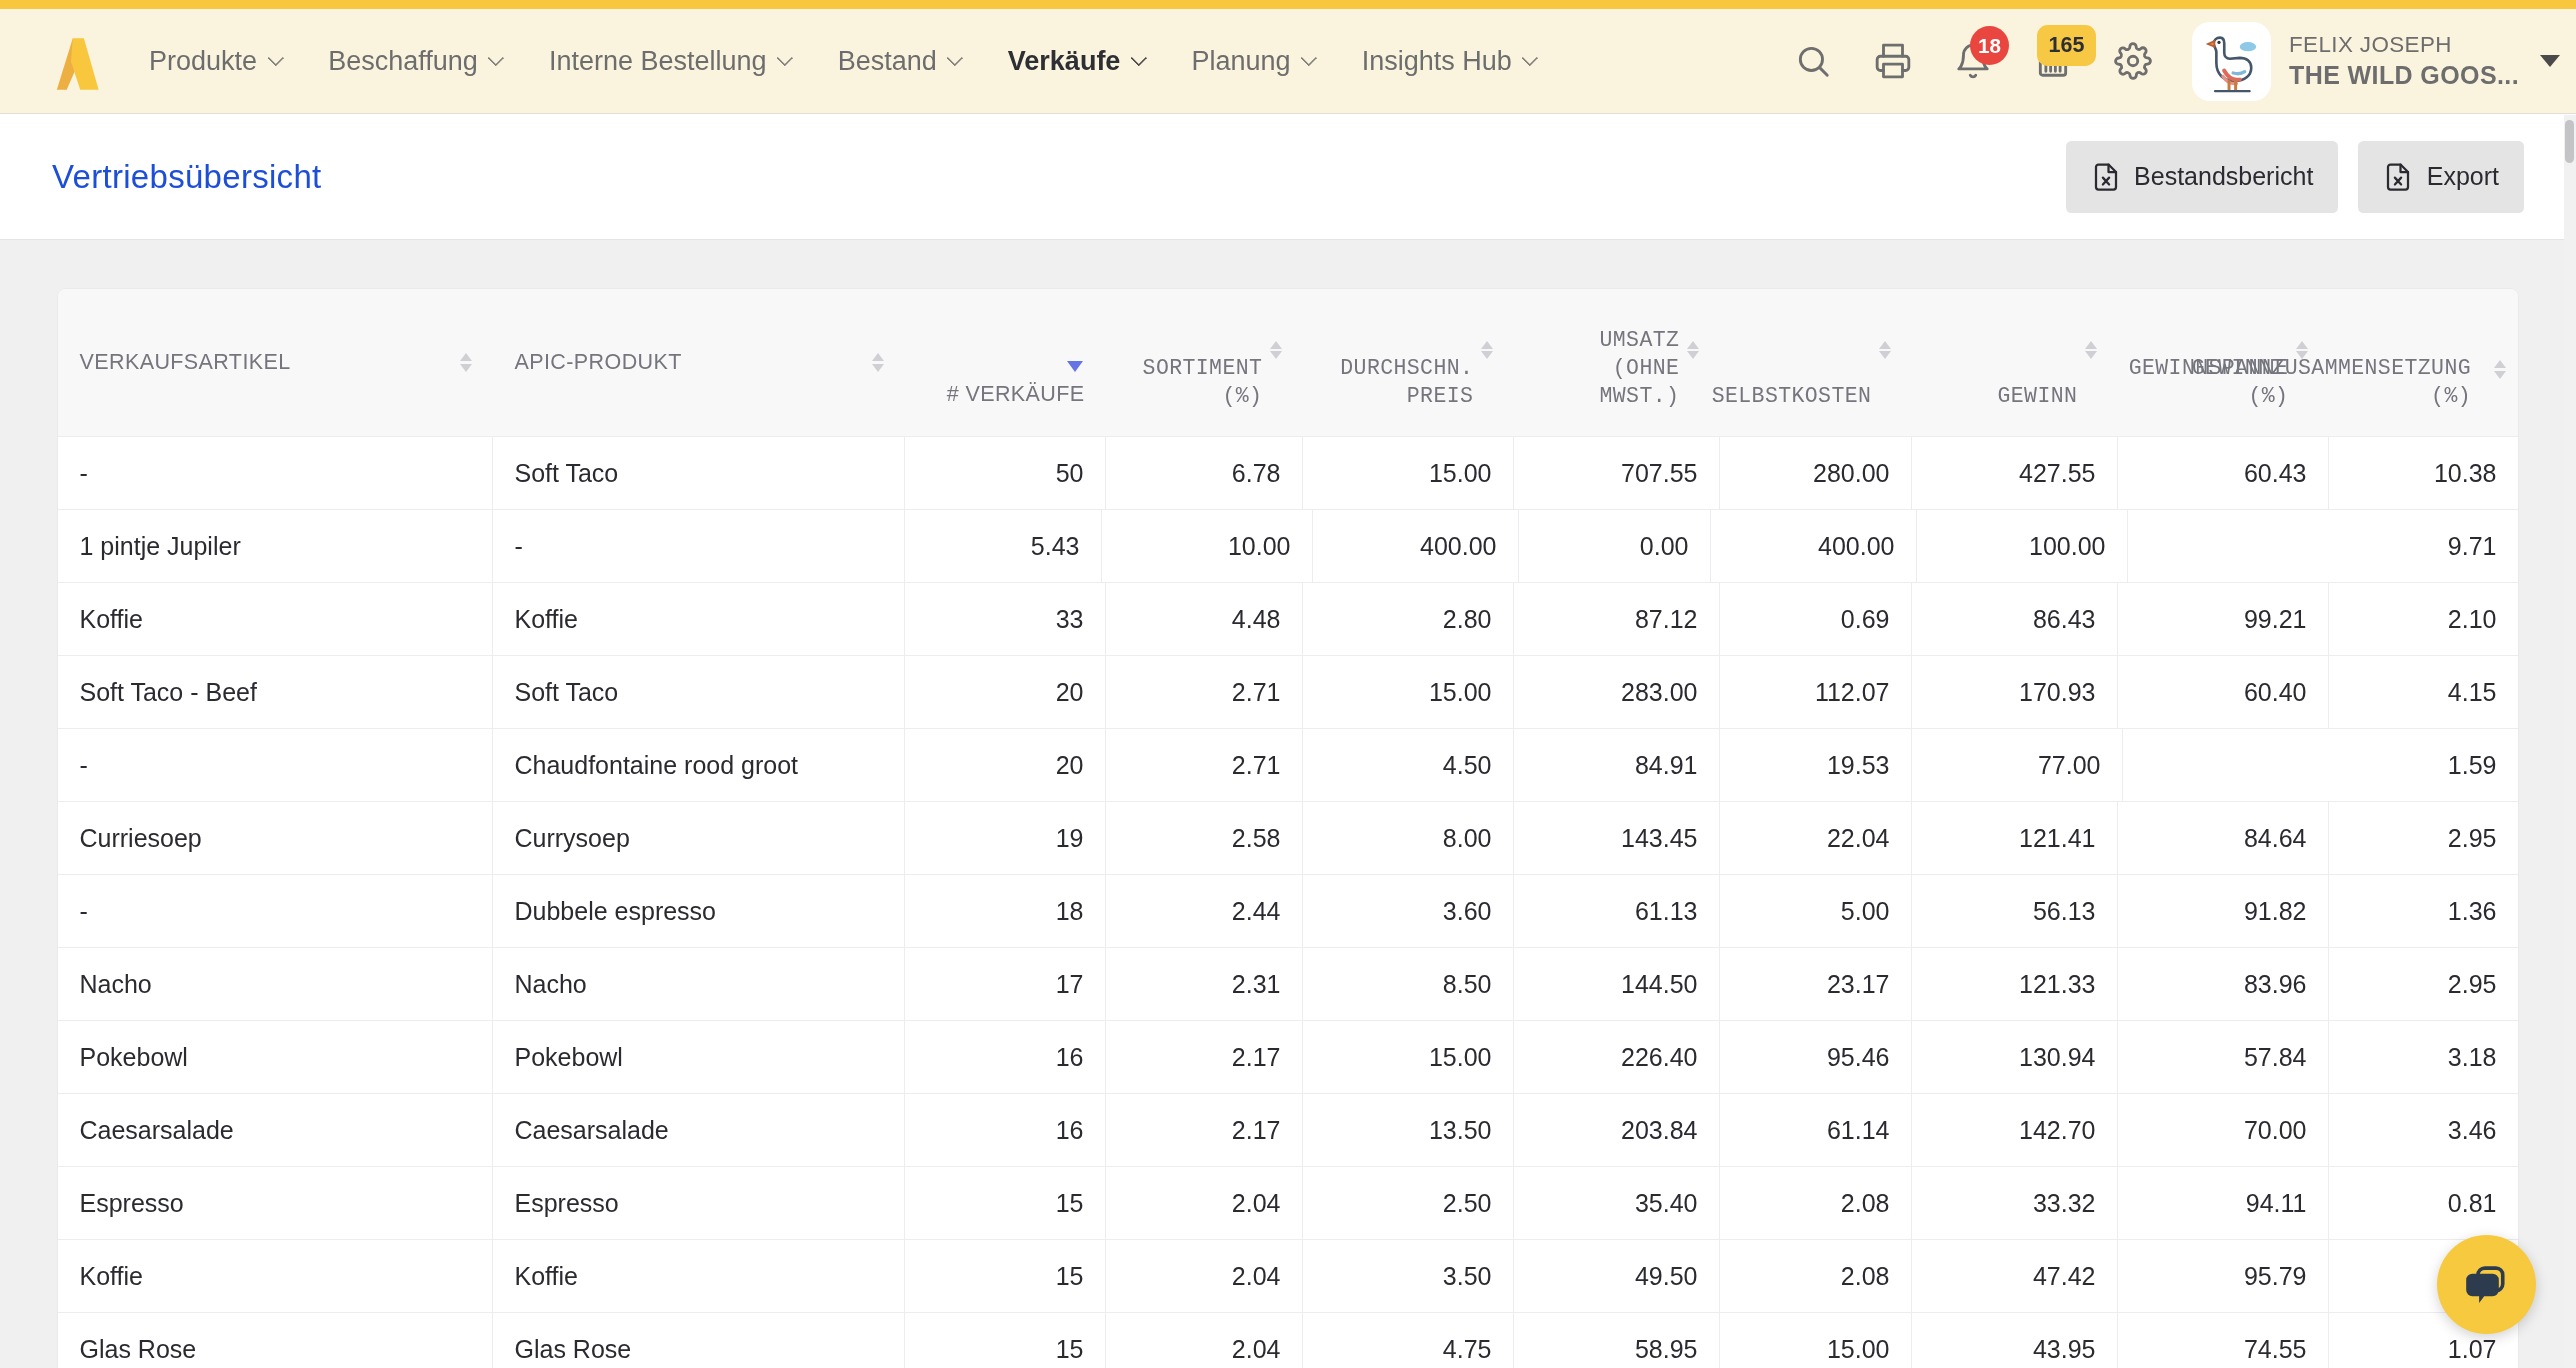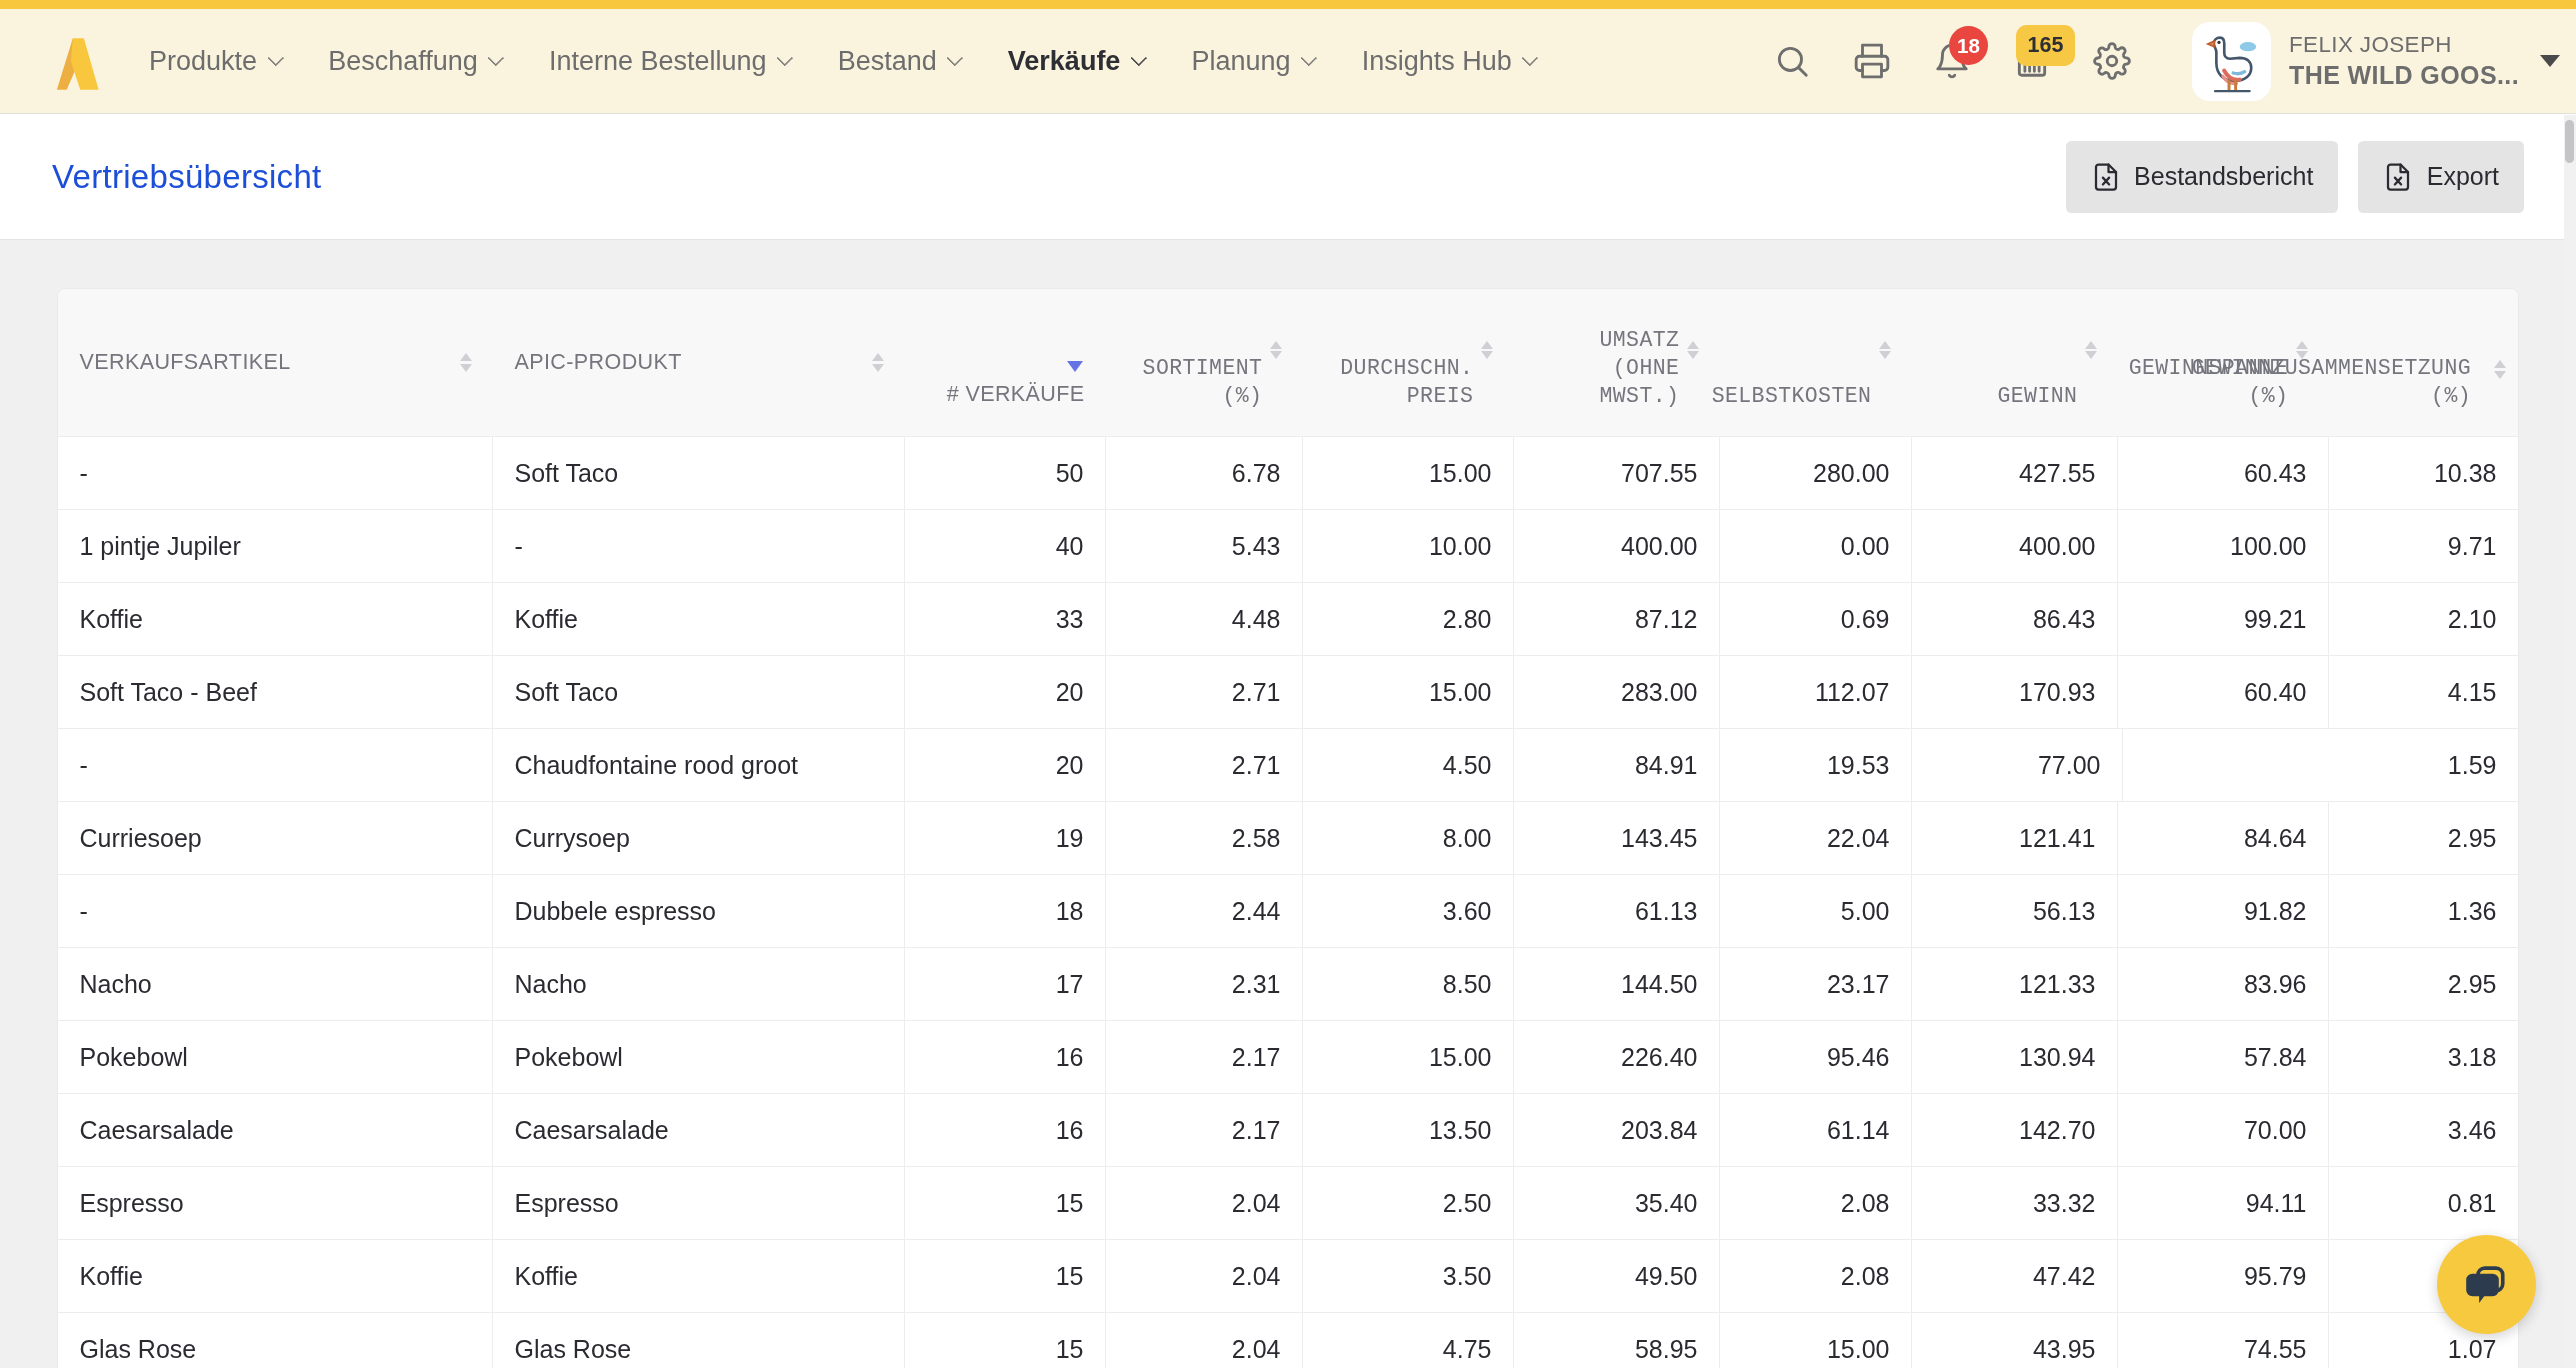"FELIX JOSEPH" .user-menu { margin-left: 21px -> 0 }
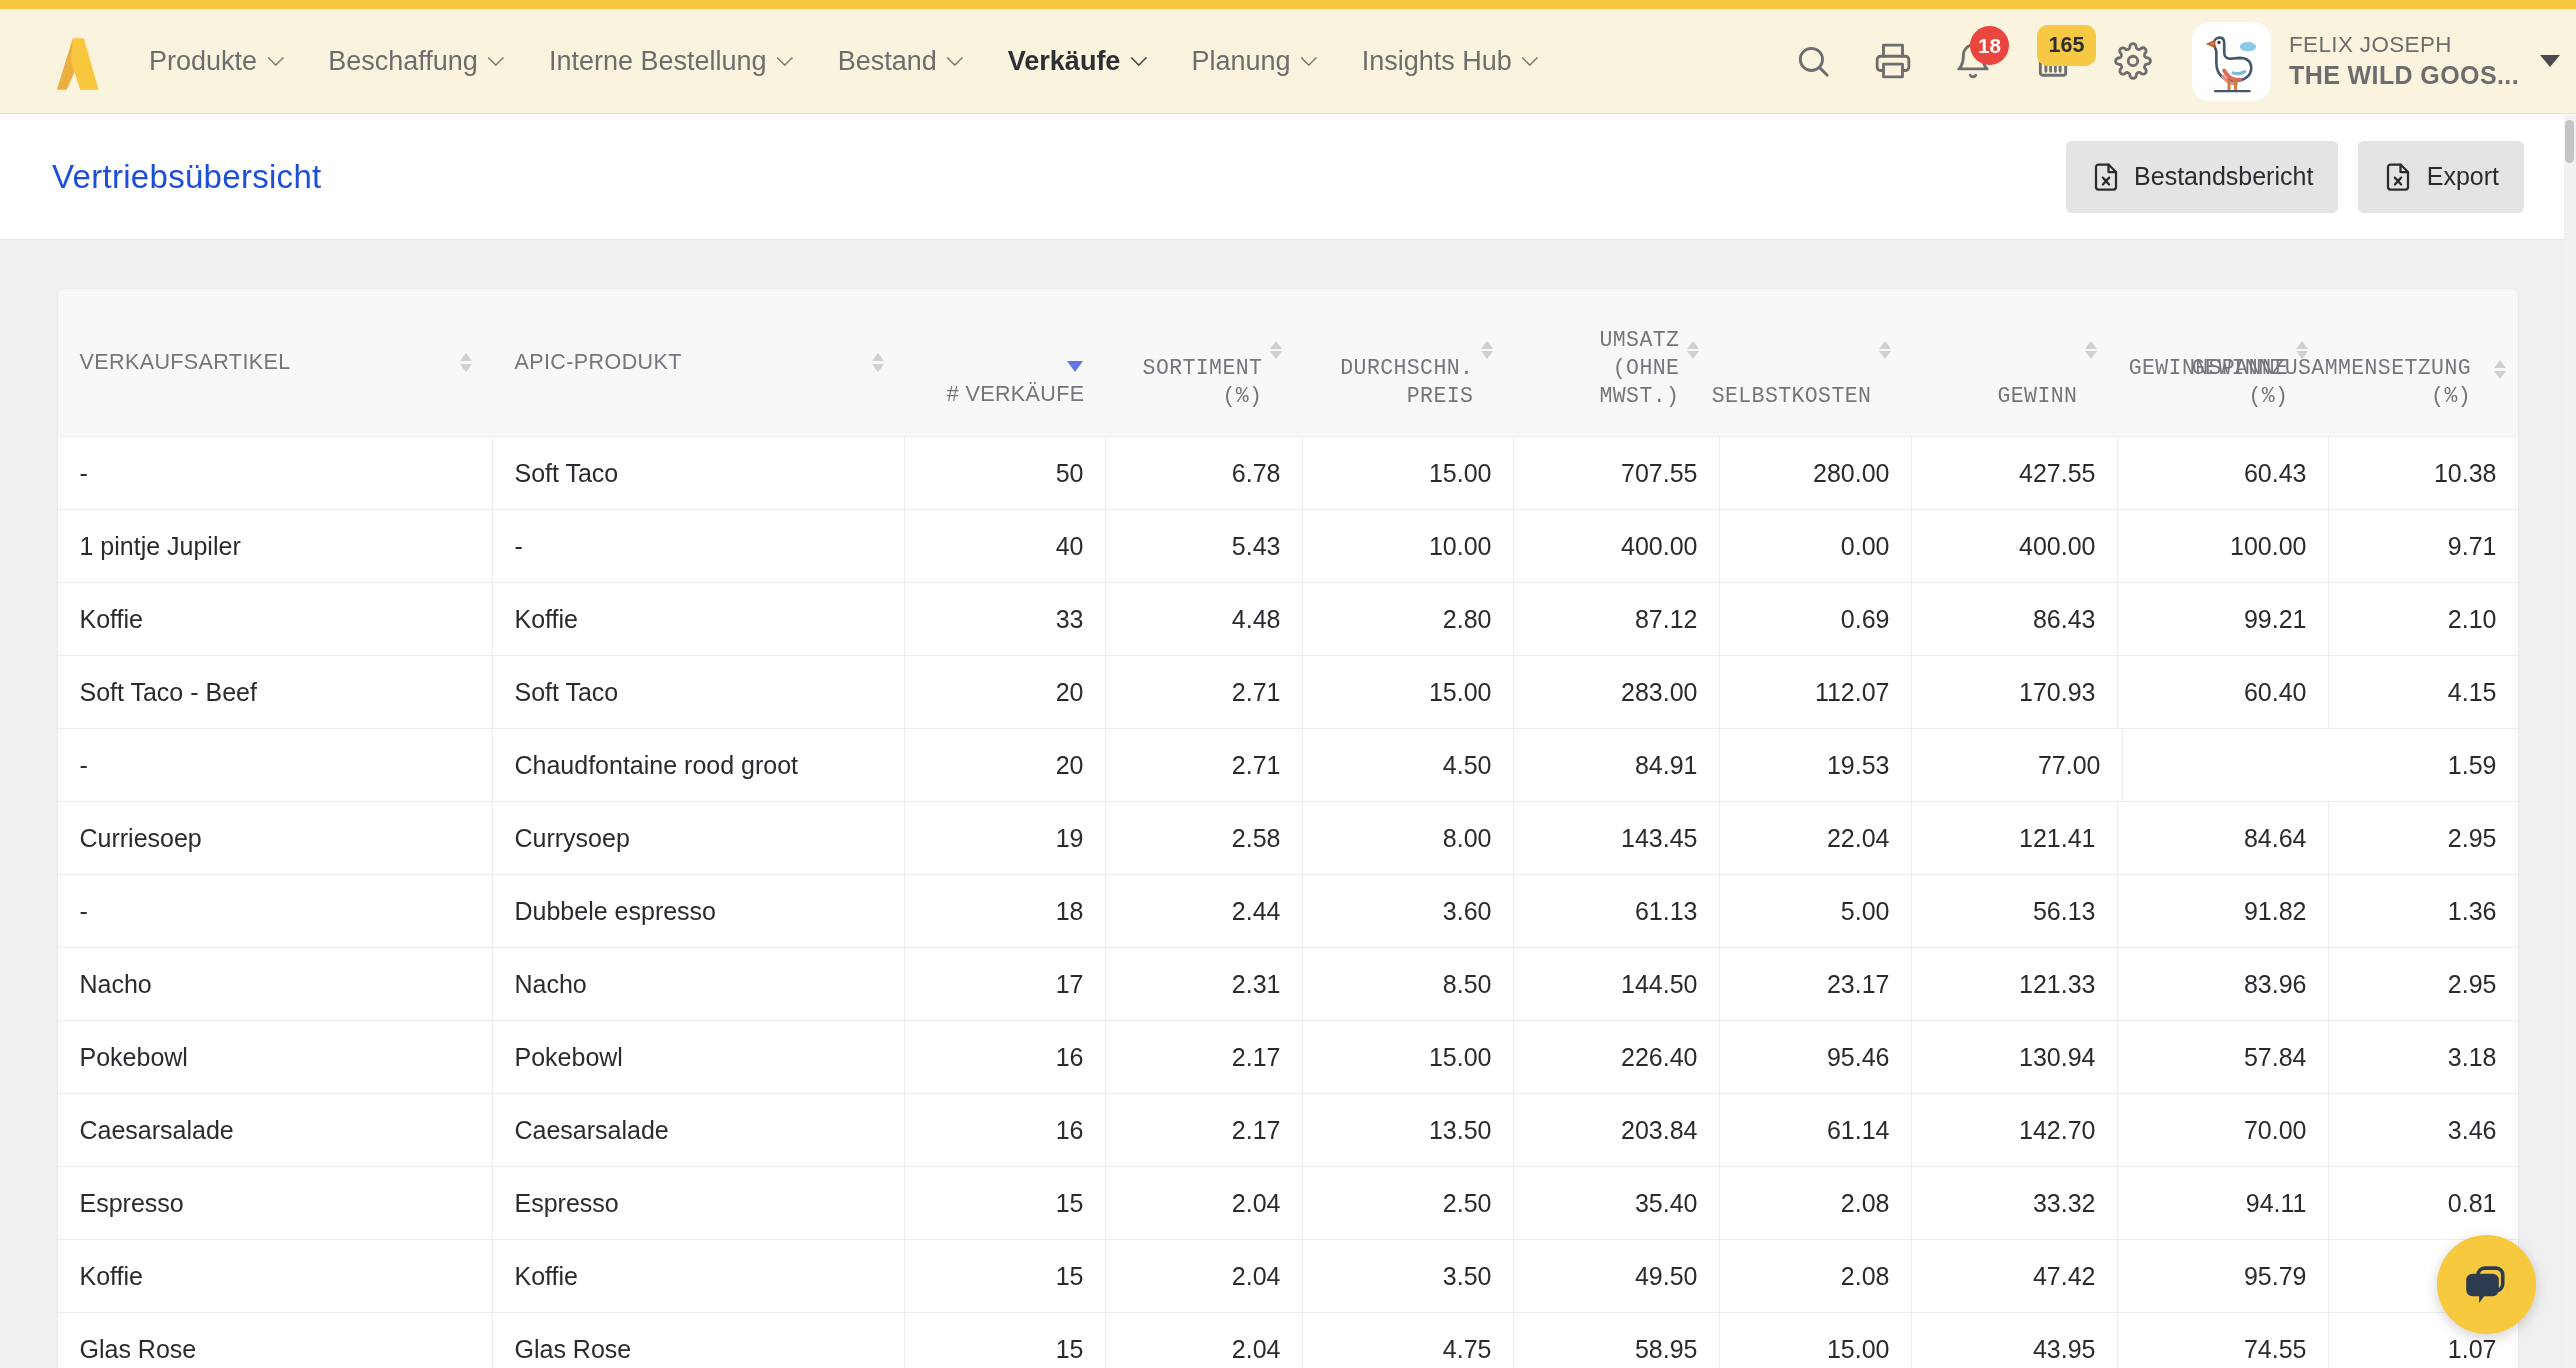"40" div.td { html: <div>40</div> -> none }
